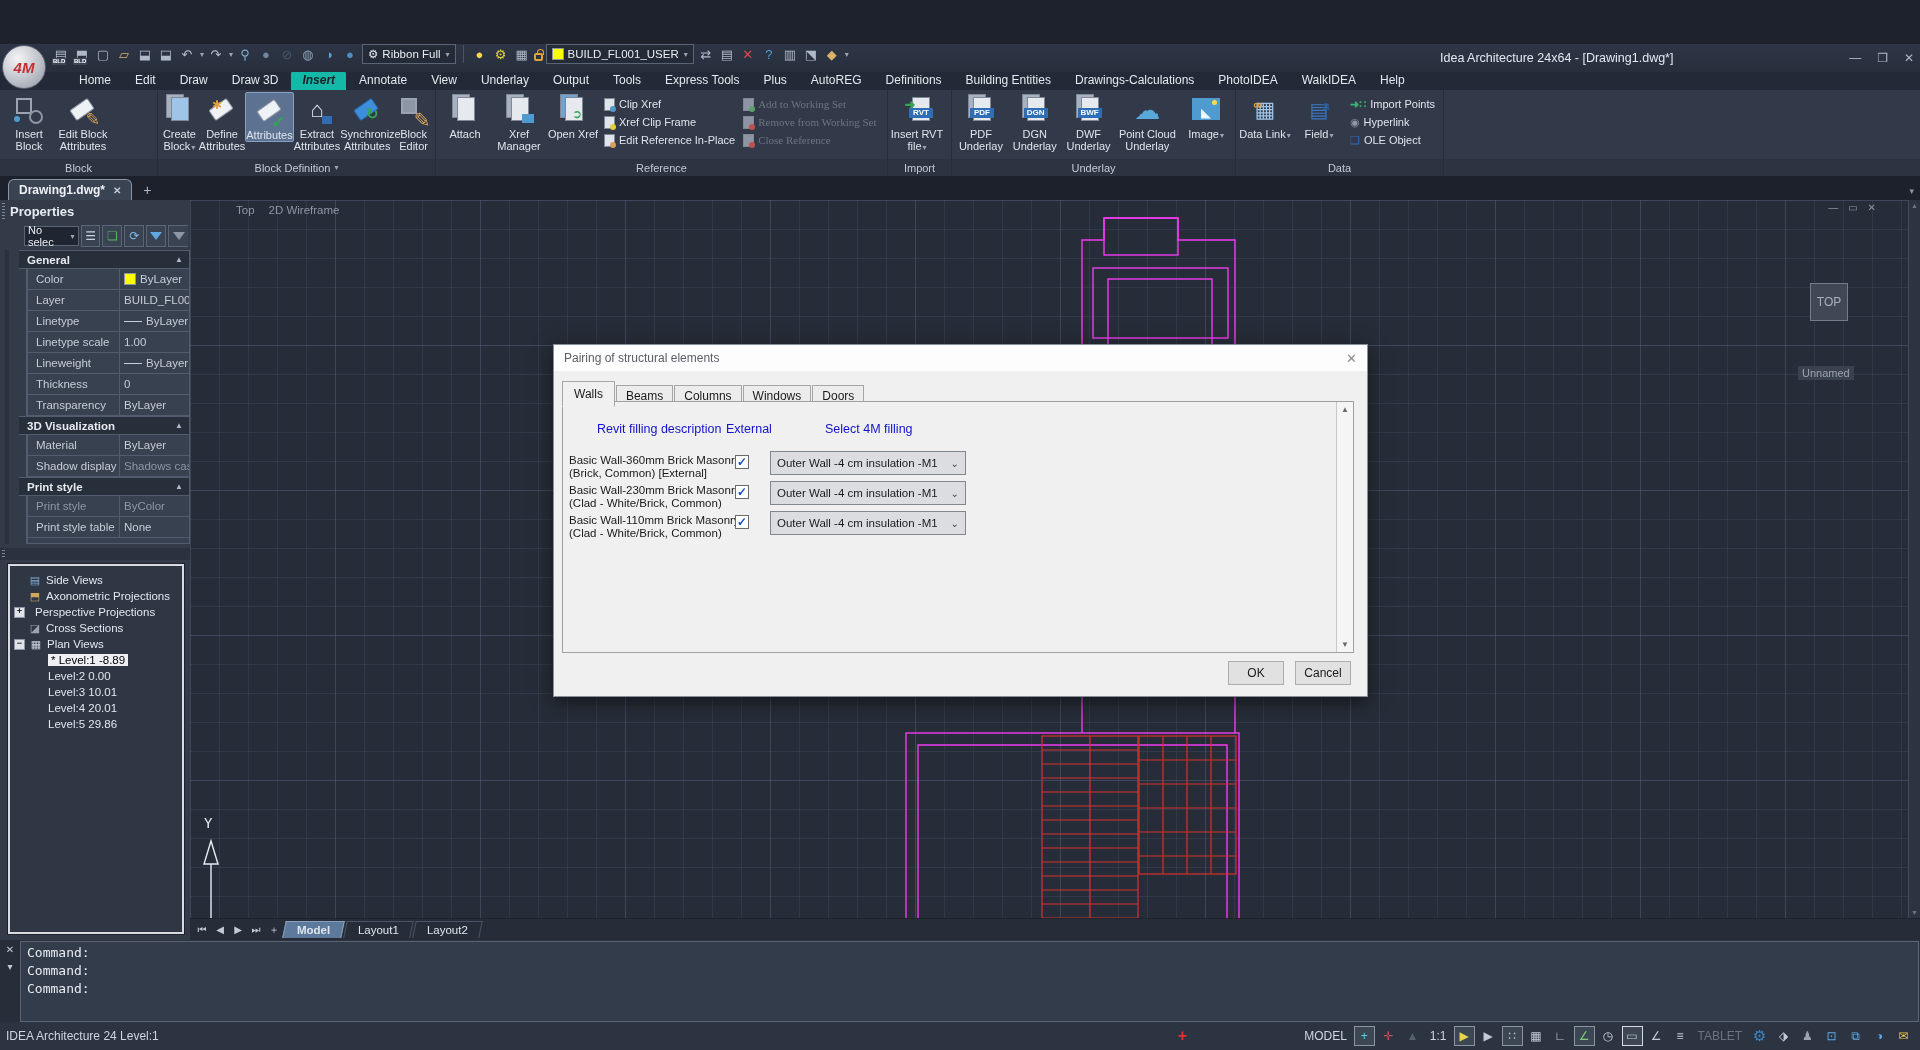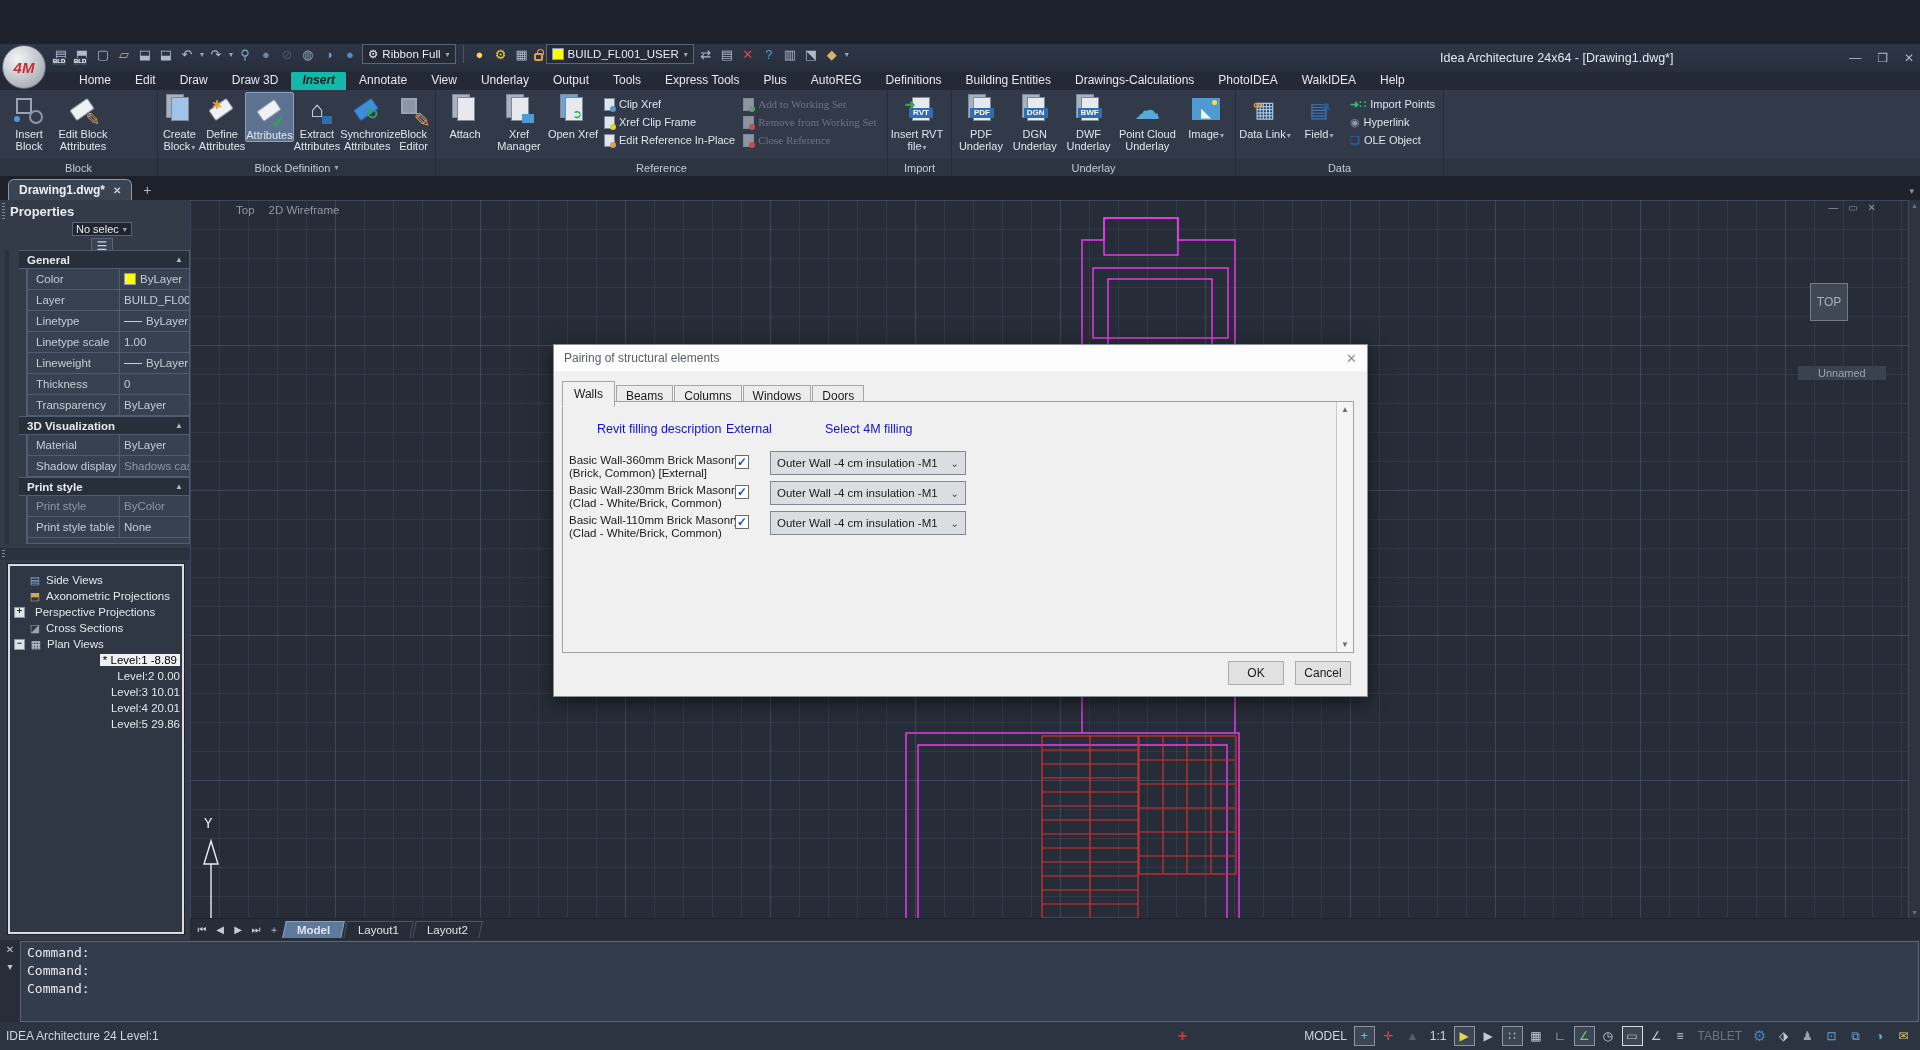"No selec" .props-toolbar { flex-direction: column -> none; padding: 0 2px 0 16px -> 0 2px 0 24px }
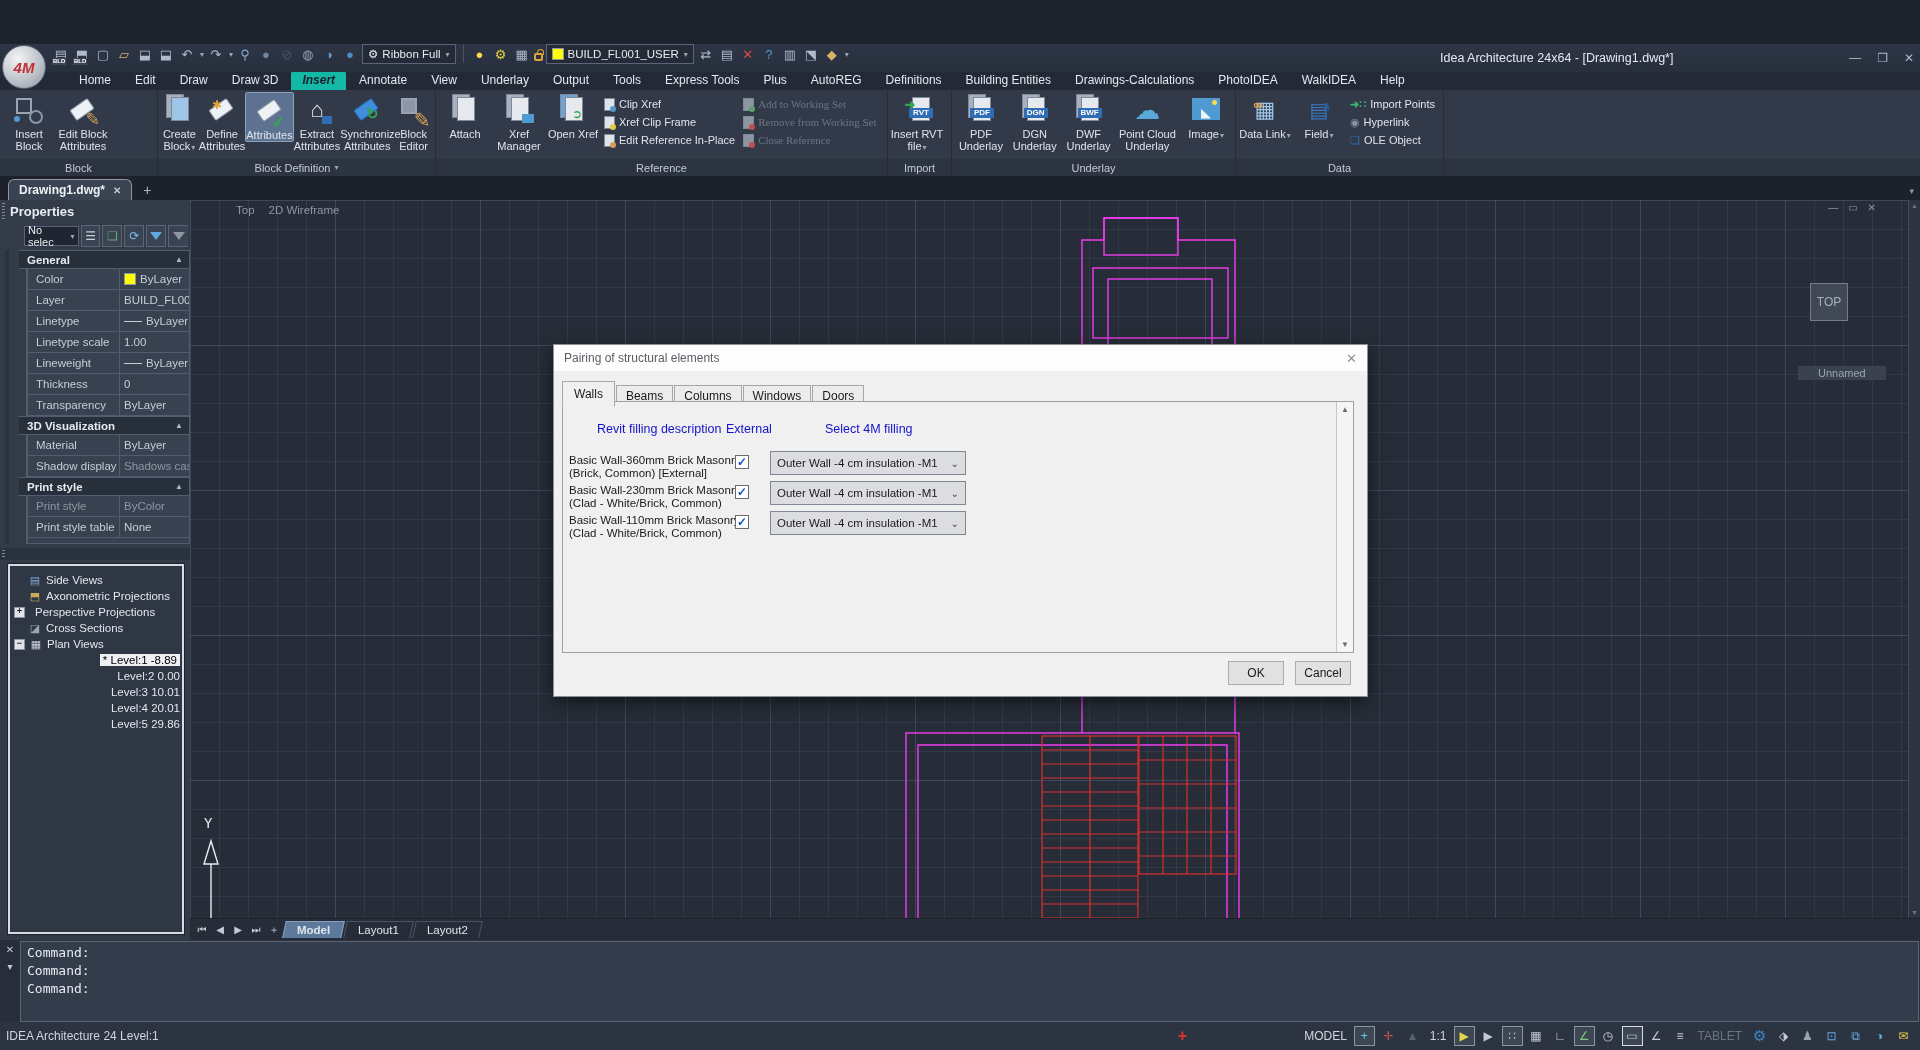"Unnamed" .namedview { padding: 1px 20px -> 1px 4px }
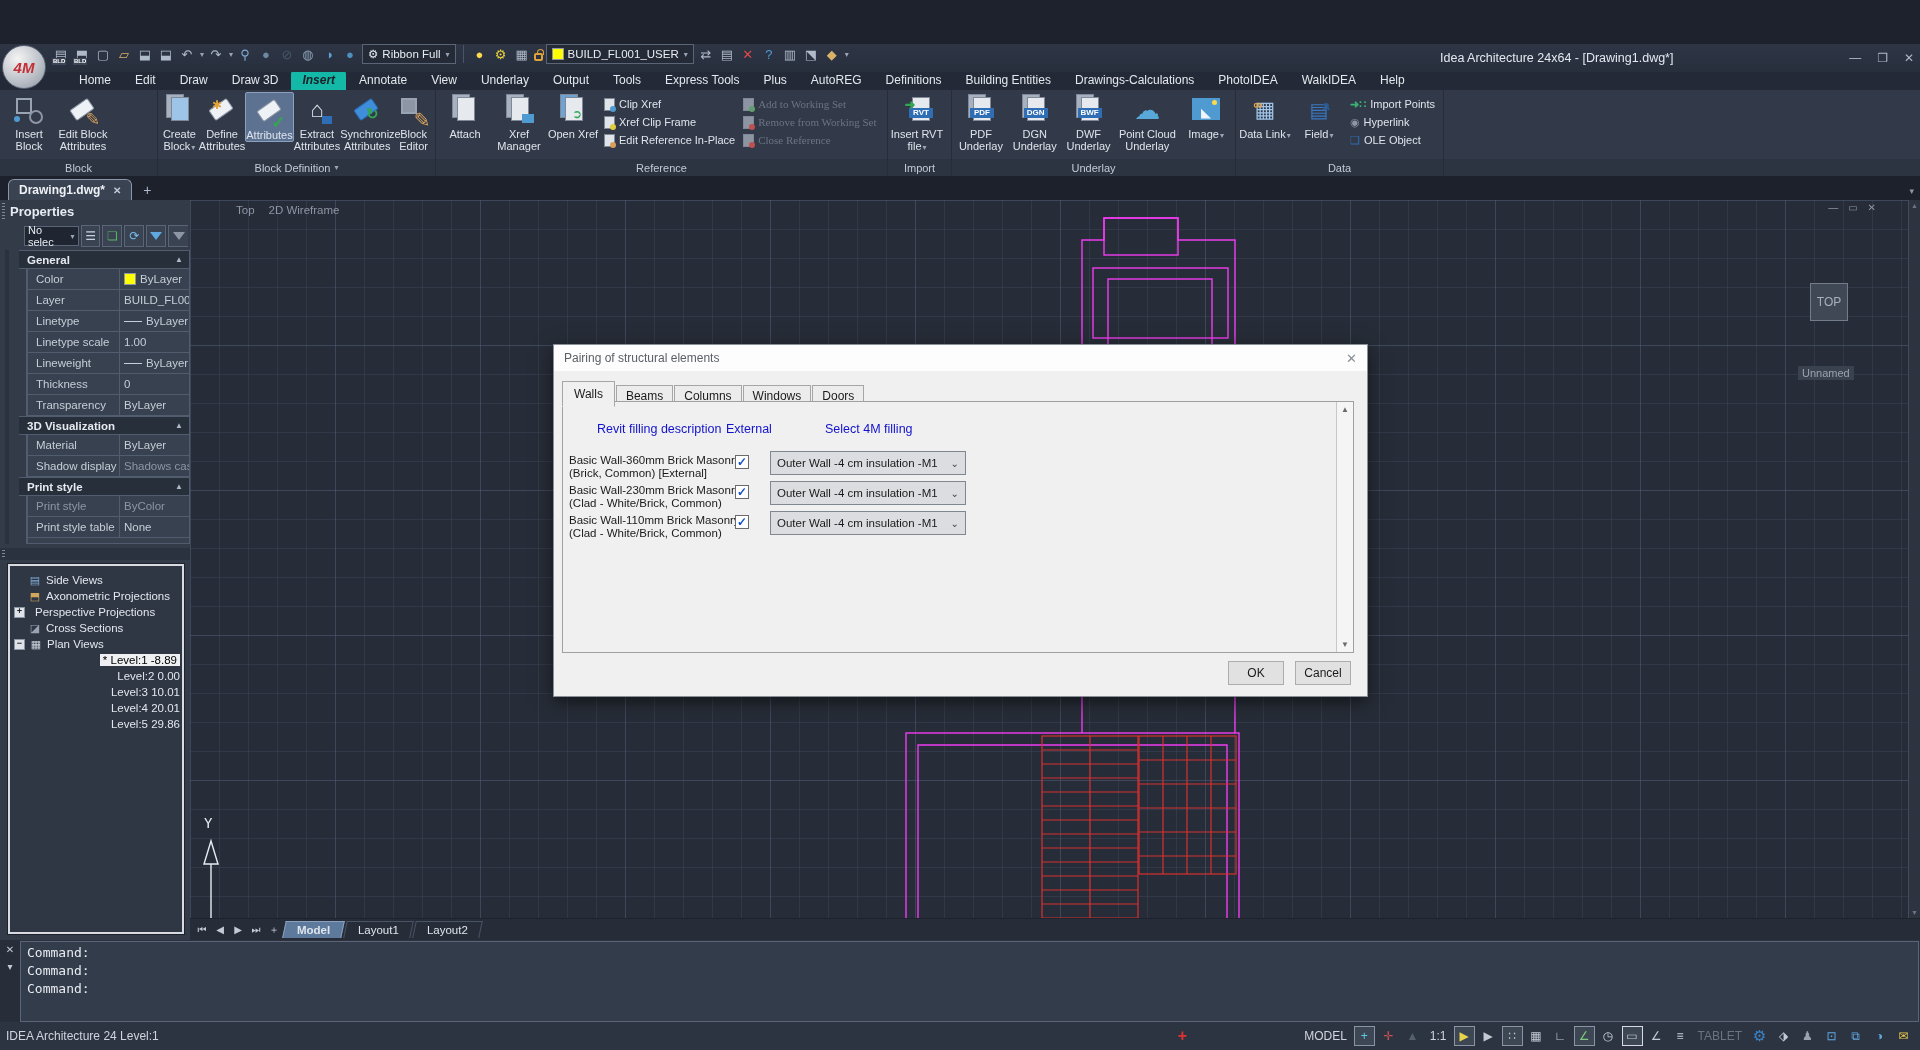"* Level:1 -8.89" .trow.child { justify-content: flex-end -> none }
